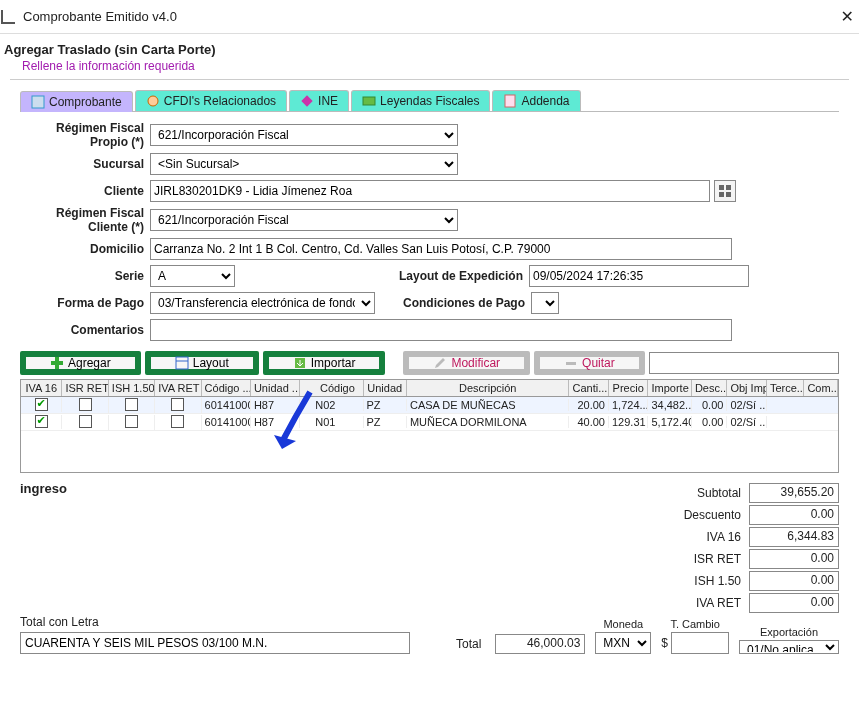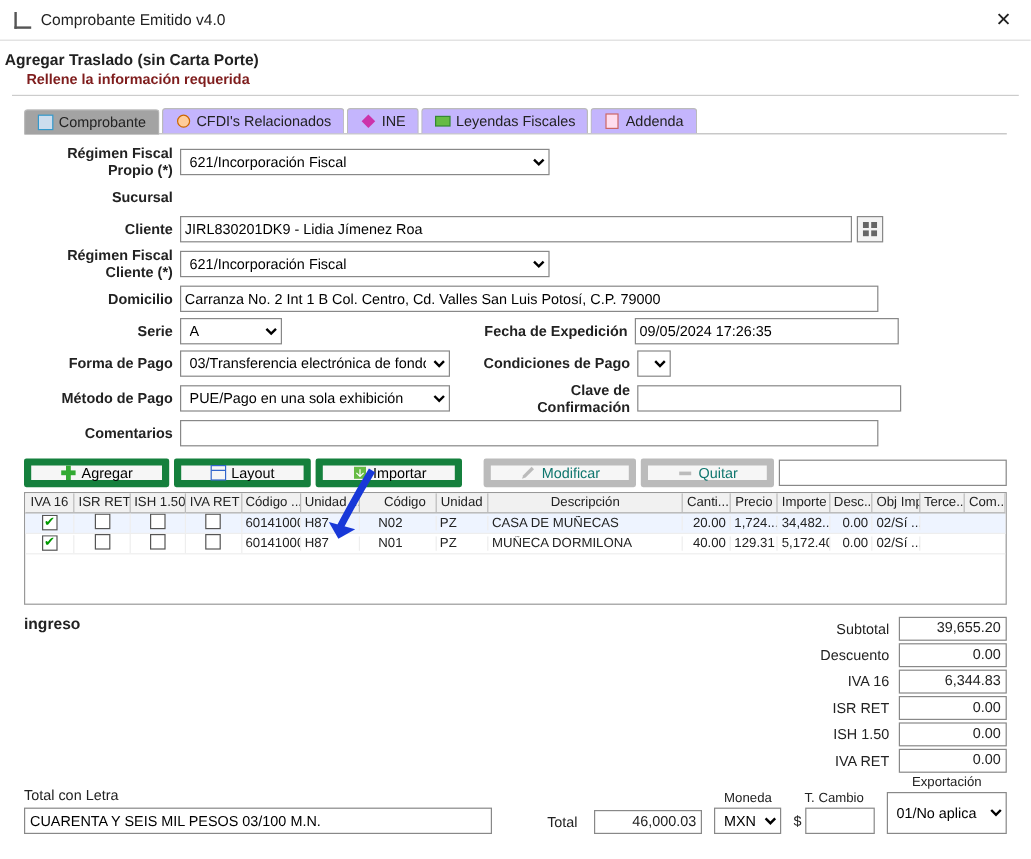"Comprobante Emitido v4.0" .titlebar { padding: 8px 12px -> 8px 1px }
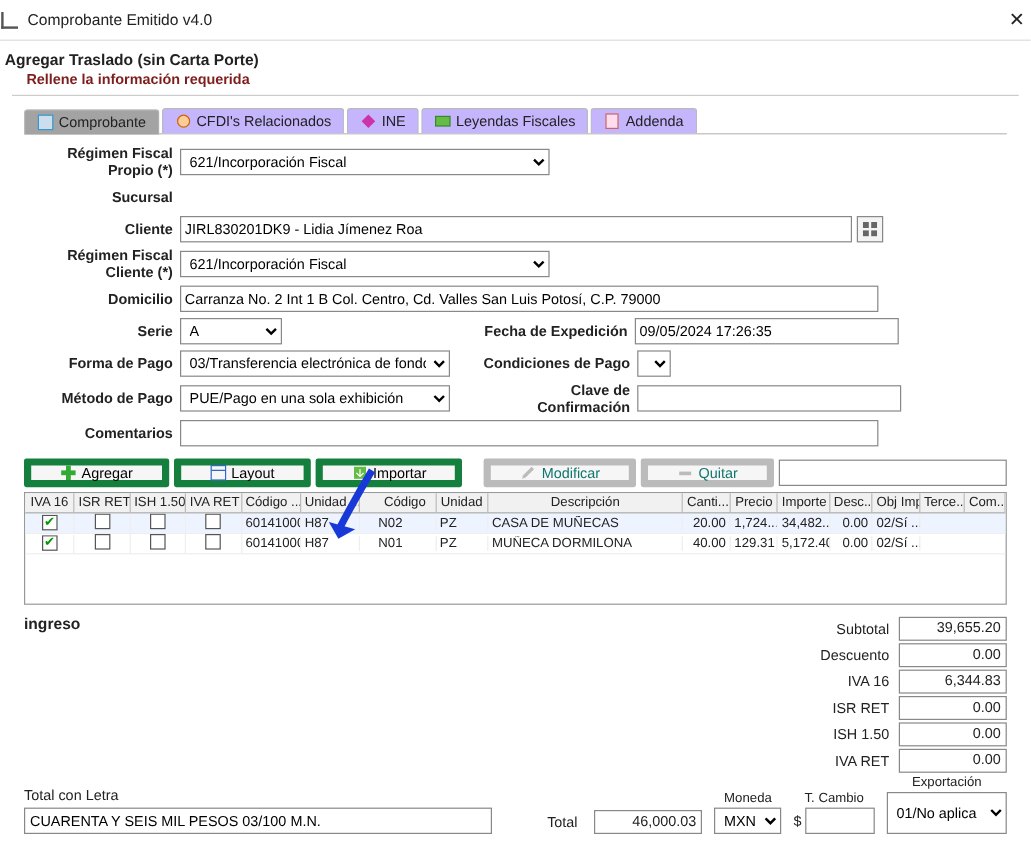"Rellene la información requerida" .subhint { color: #7f1d1d -> #a21caf; font-weight: bold -> none }
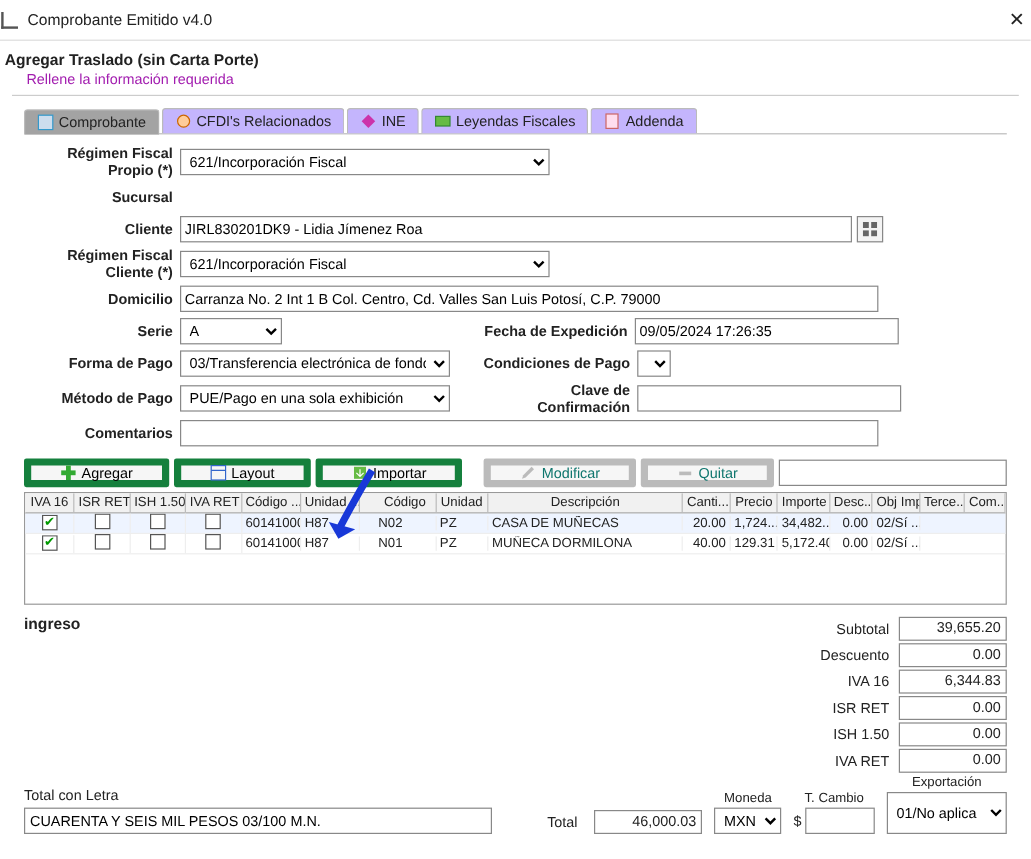"Comprobante" .tab.active { background: #a3a3a3 -> #c4b5fd }
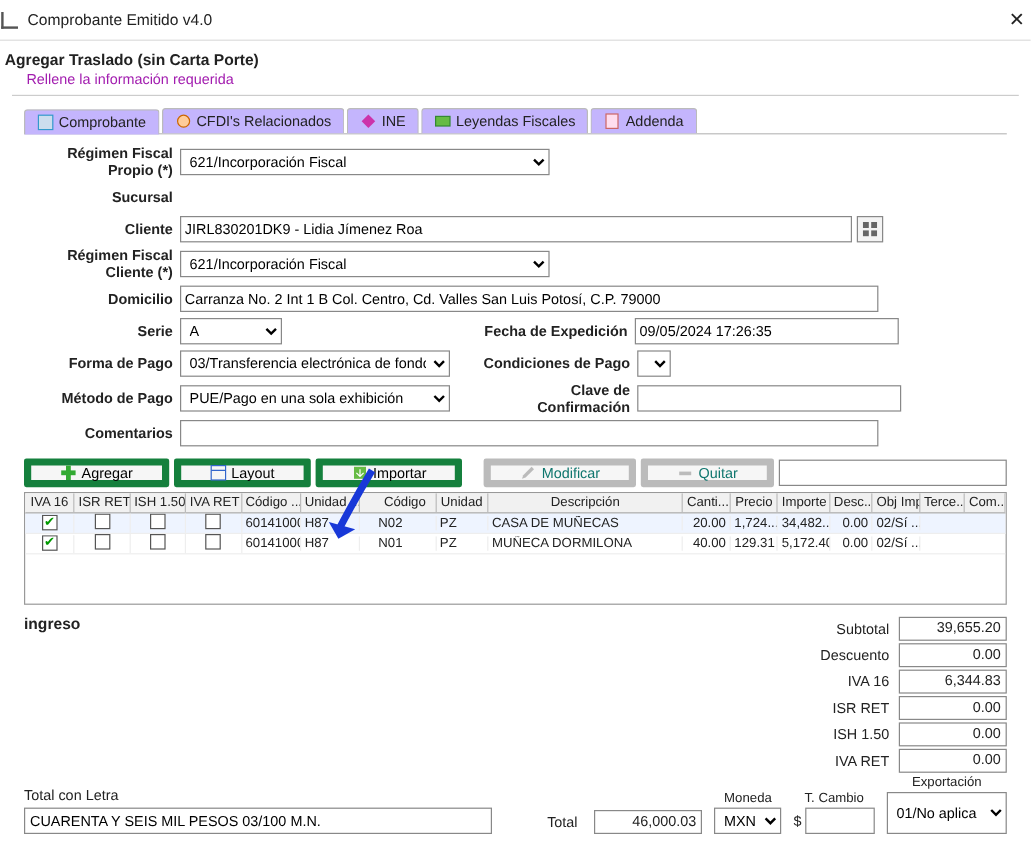"CFDI's Relacionados" .tab { background: #c4b5fd -> #5eead4 }
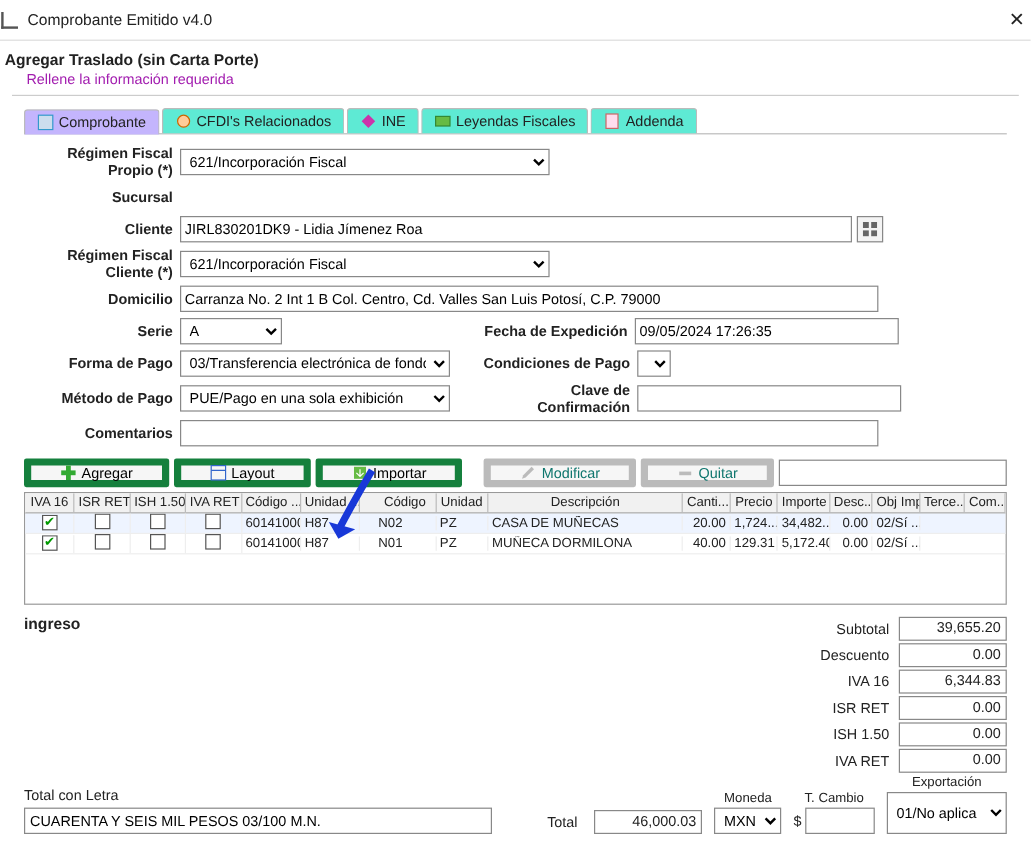"<Sin Sucursal>" select.w350 { html: none -> <select><option>&lt;Sin Sucursal&gt;</option></select> }
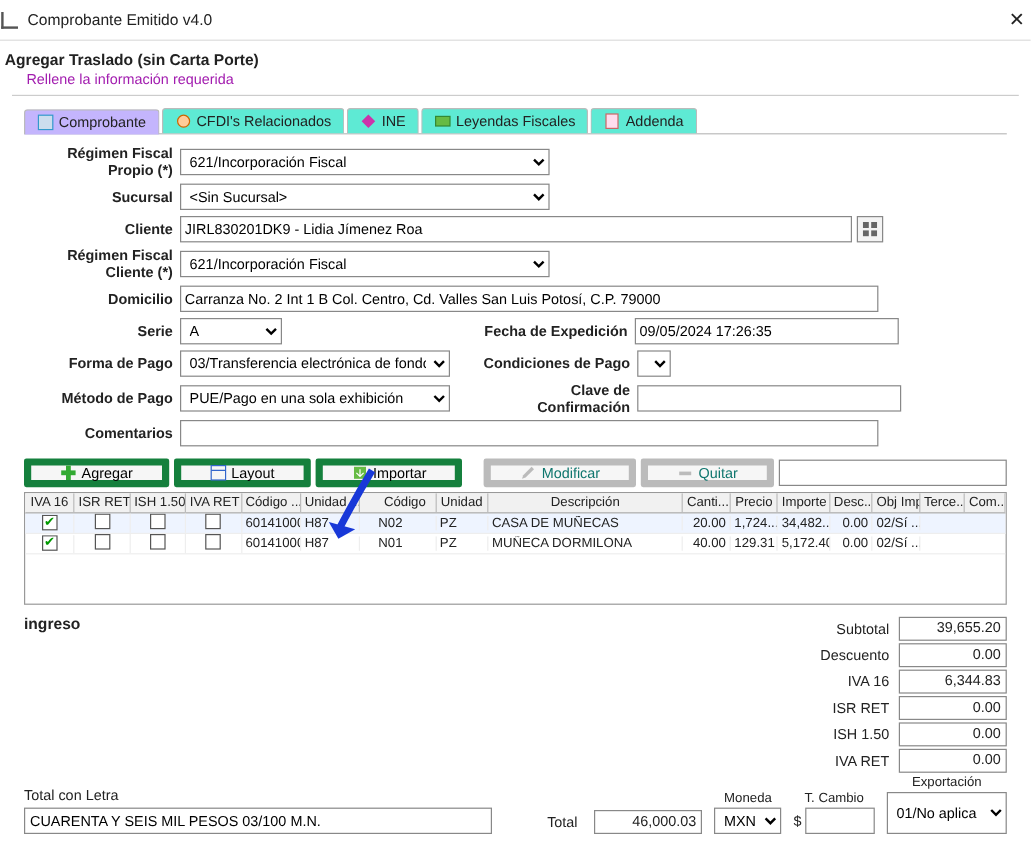"Fecha de Expedición" div.lbl2 { text: Fecha -> Layout }
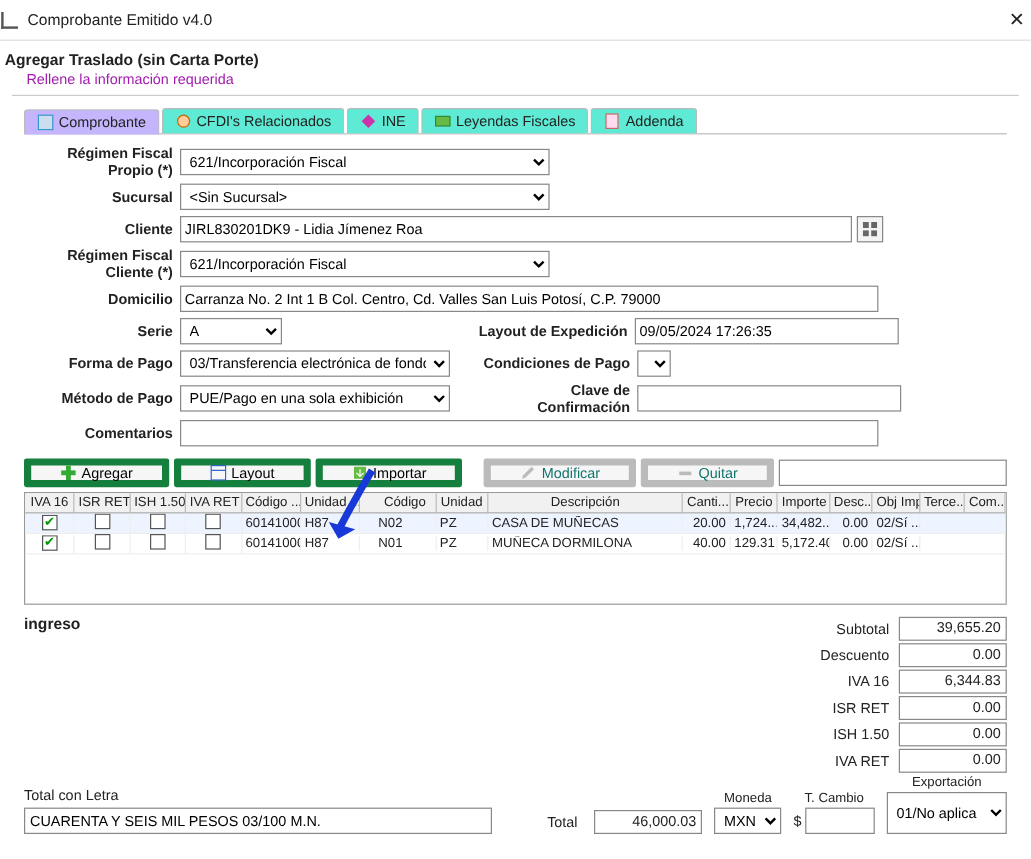"Método de Pago" div.row { html: <div> <div>Método de Pago</div> <select><option>PUE/Pago en una sola exhibición</option></select> <div>Clave de Confirmación</div> <input> </div> -> none }
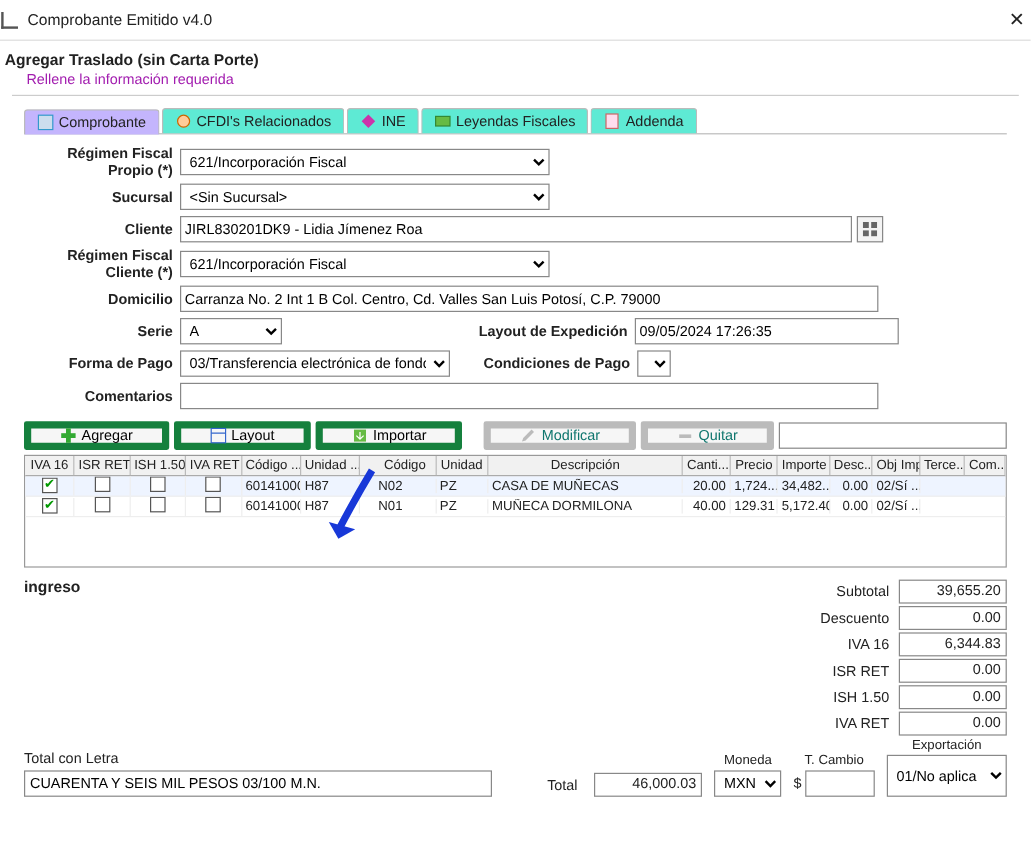"Modificar" .btn.disabled { color: #0f766e -> #be185d }
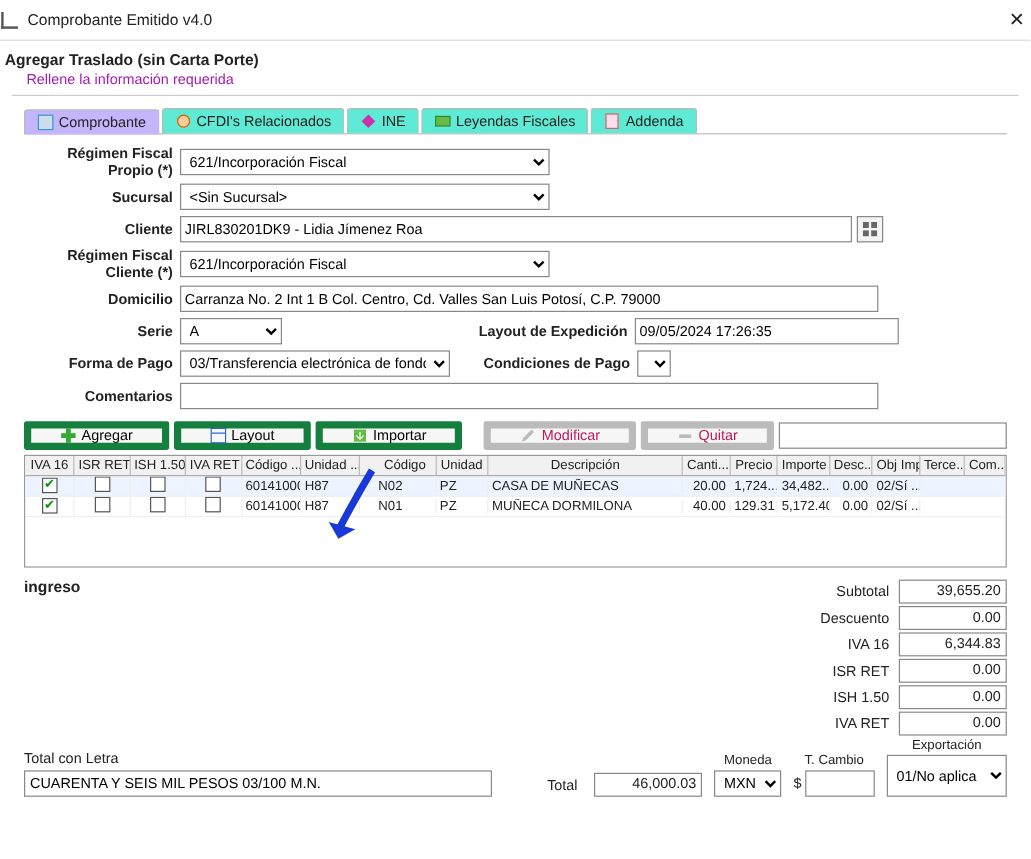"01/No aplica" select { height: 35px -> 14px }
